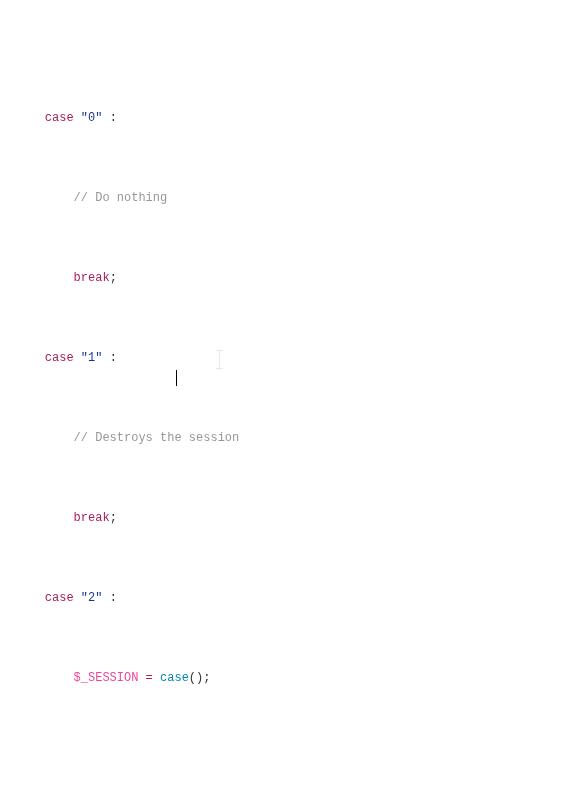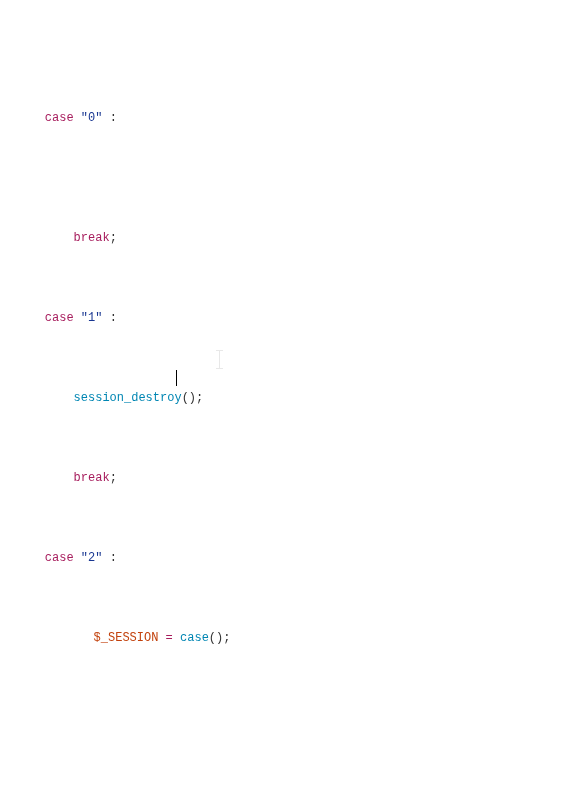"// Do nothing" div.line { html: none -> <div> <span>// Do nothing</span></div> }
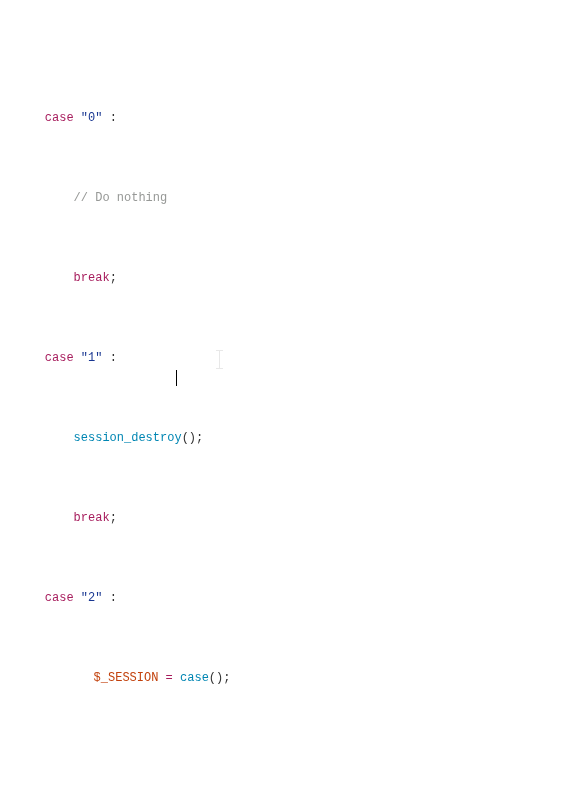"// Destroys the session" div.line { html: none -> <div> <span>// Destroys the session</span></div> }
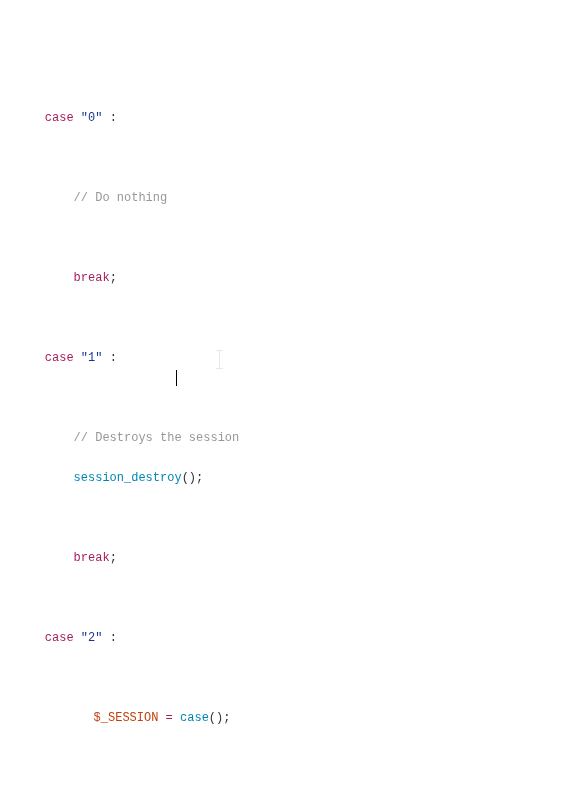"session_destroy();" div.line { html: <div> <span>session_destroy</span><span>()</span><span>;</span></div> -> none }
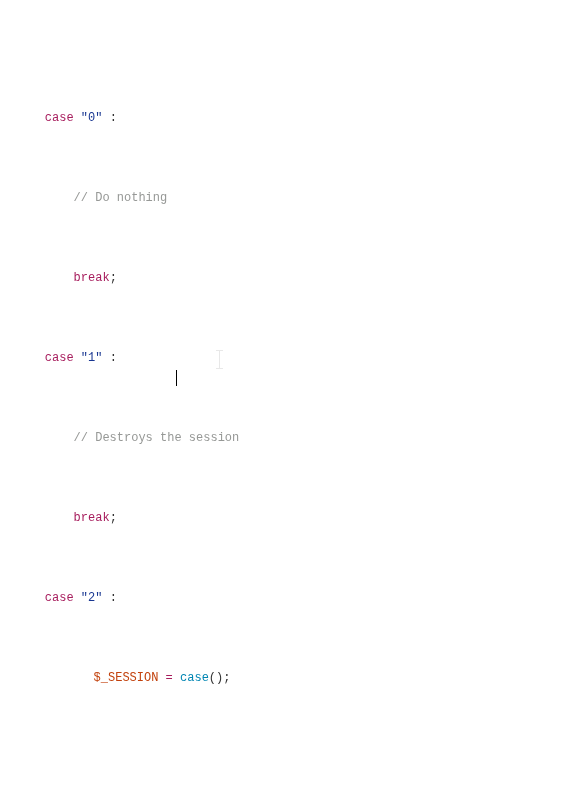"$_SESSION" .var { color: #c2410c -> #ec4899; margin-left: 20px -> none }
